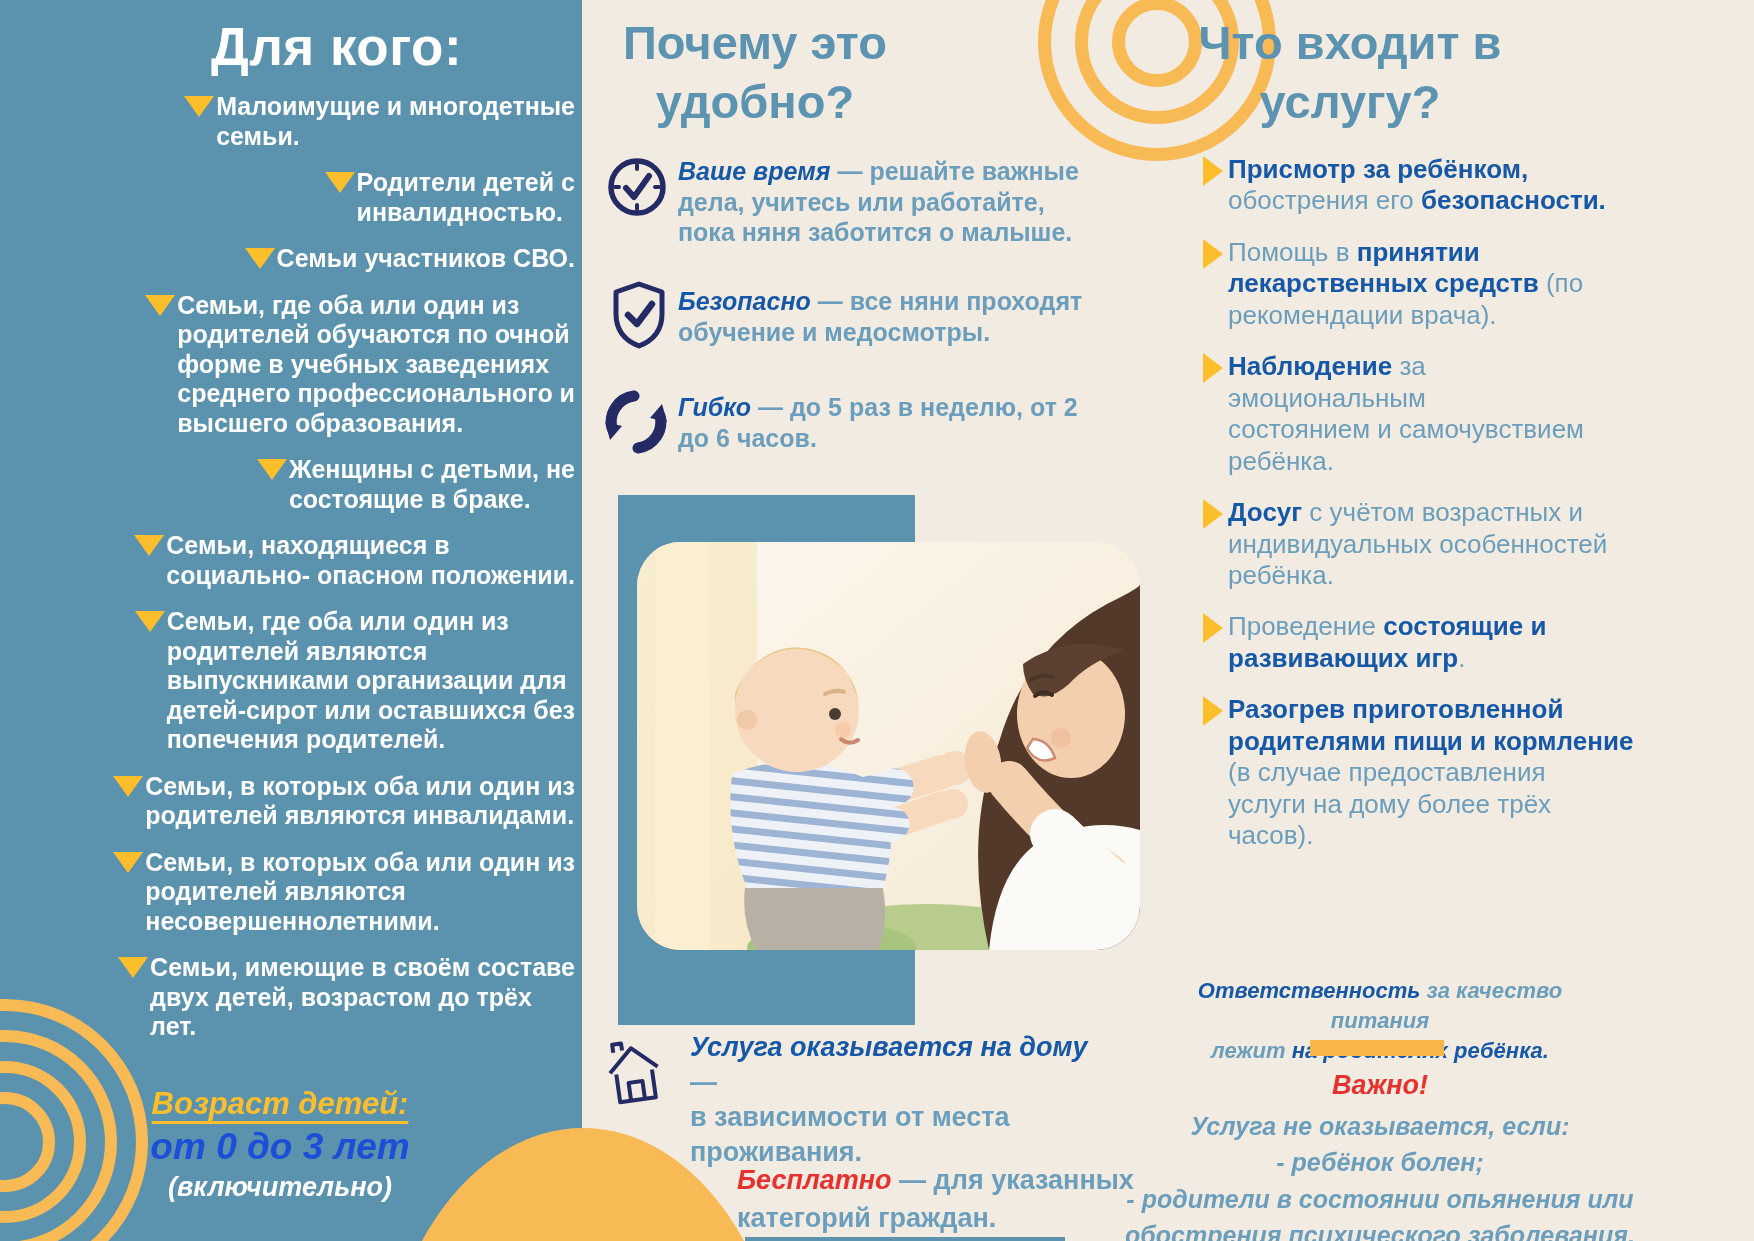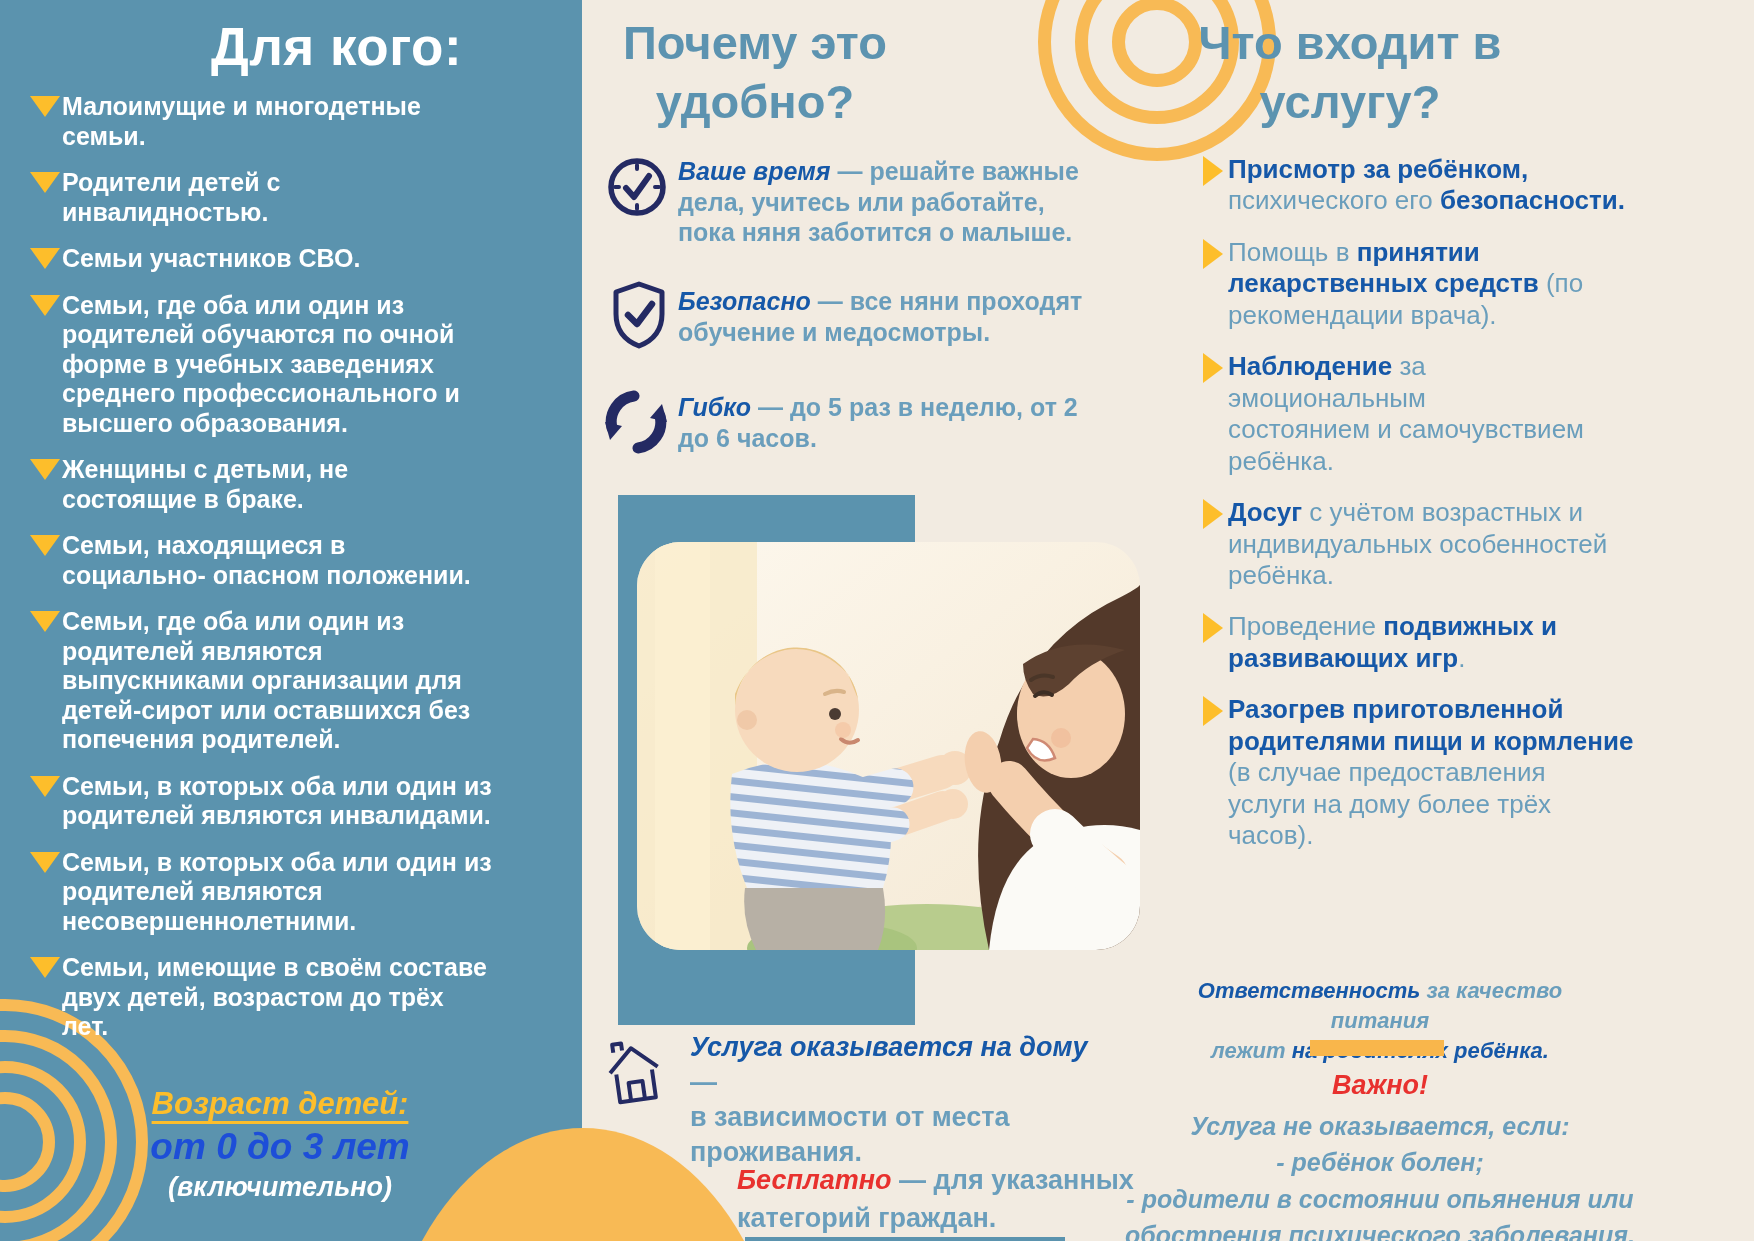"Малоимущие и многодетные" .l-item { justify-content: none -> flex-end }
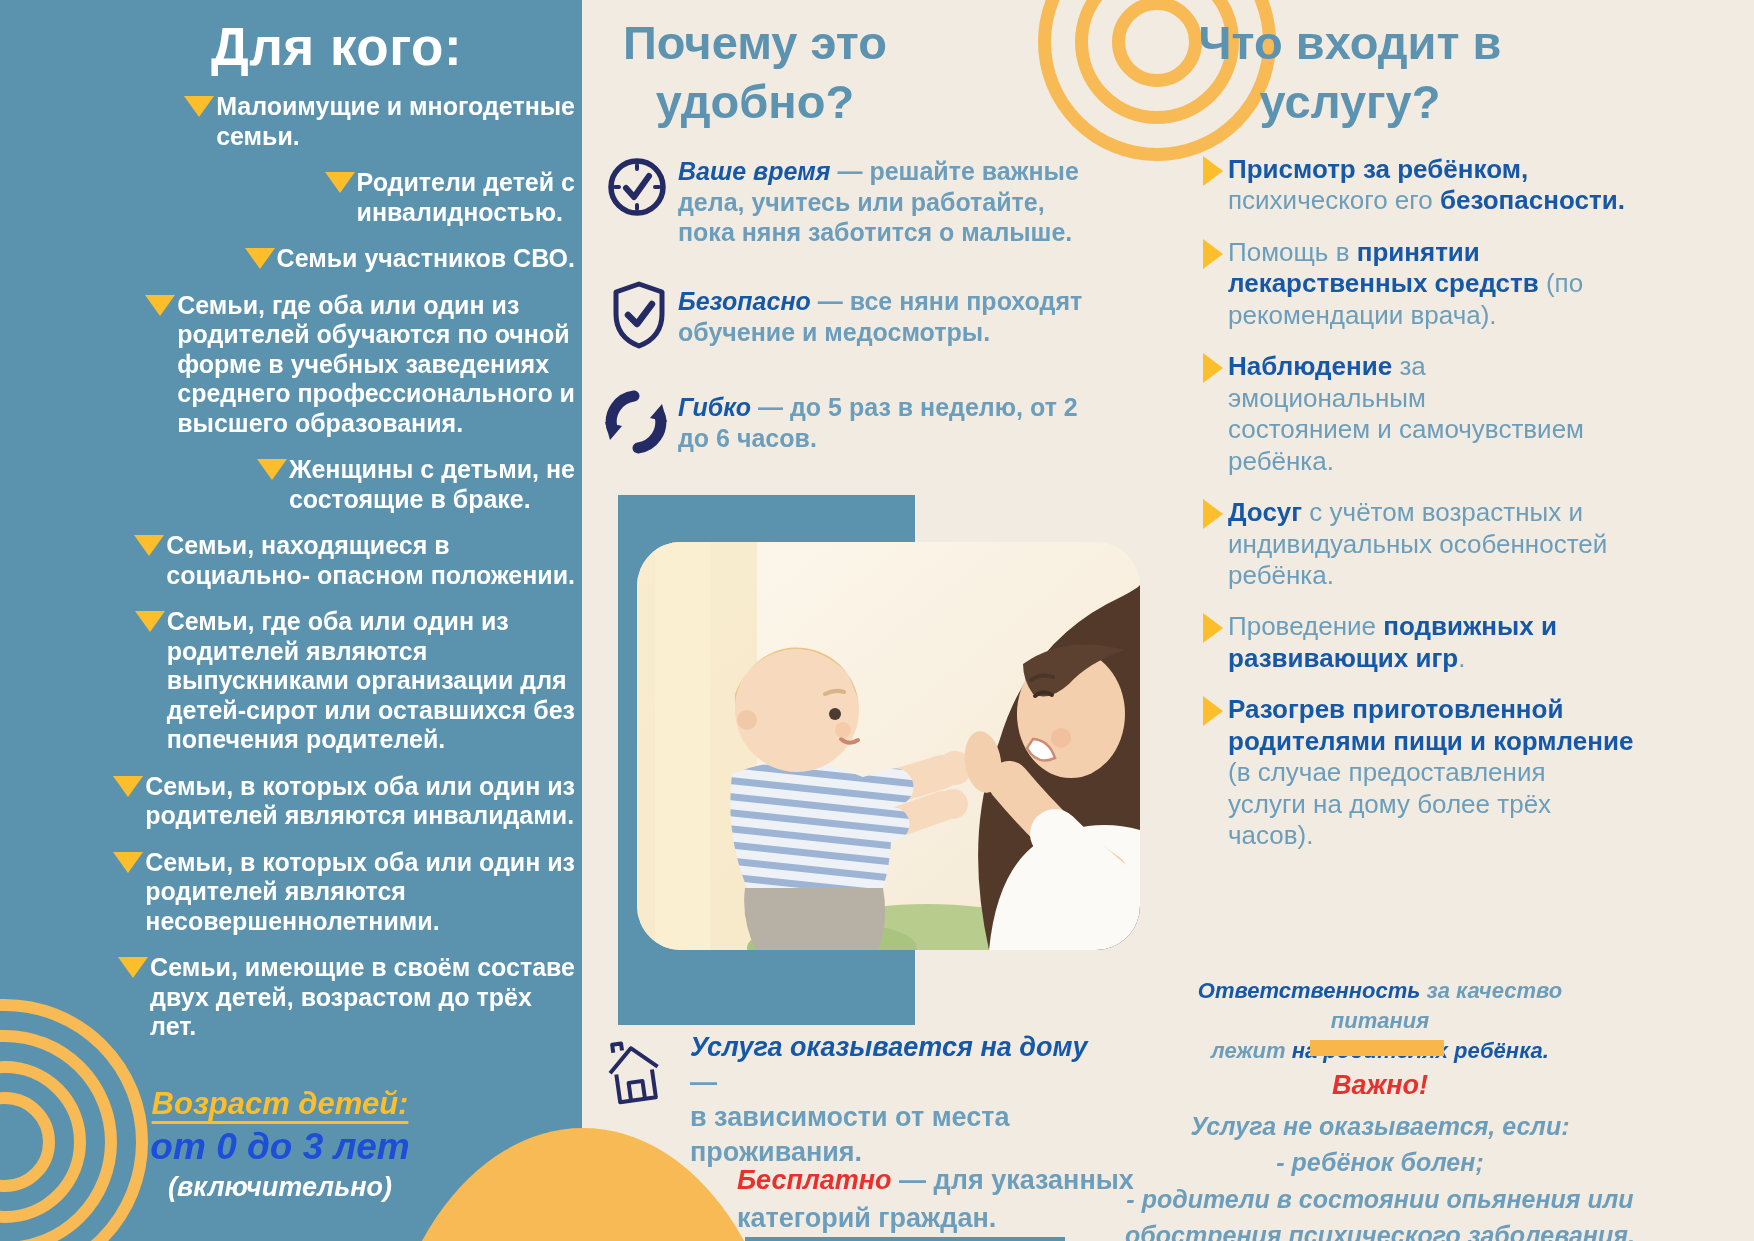"психического его" span.seg-l { text: психического -> обострения }
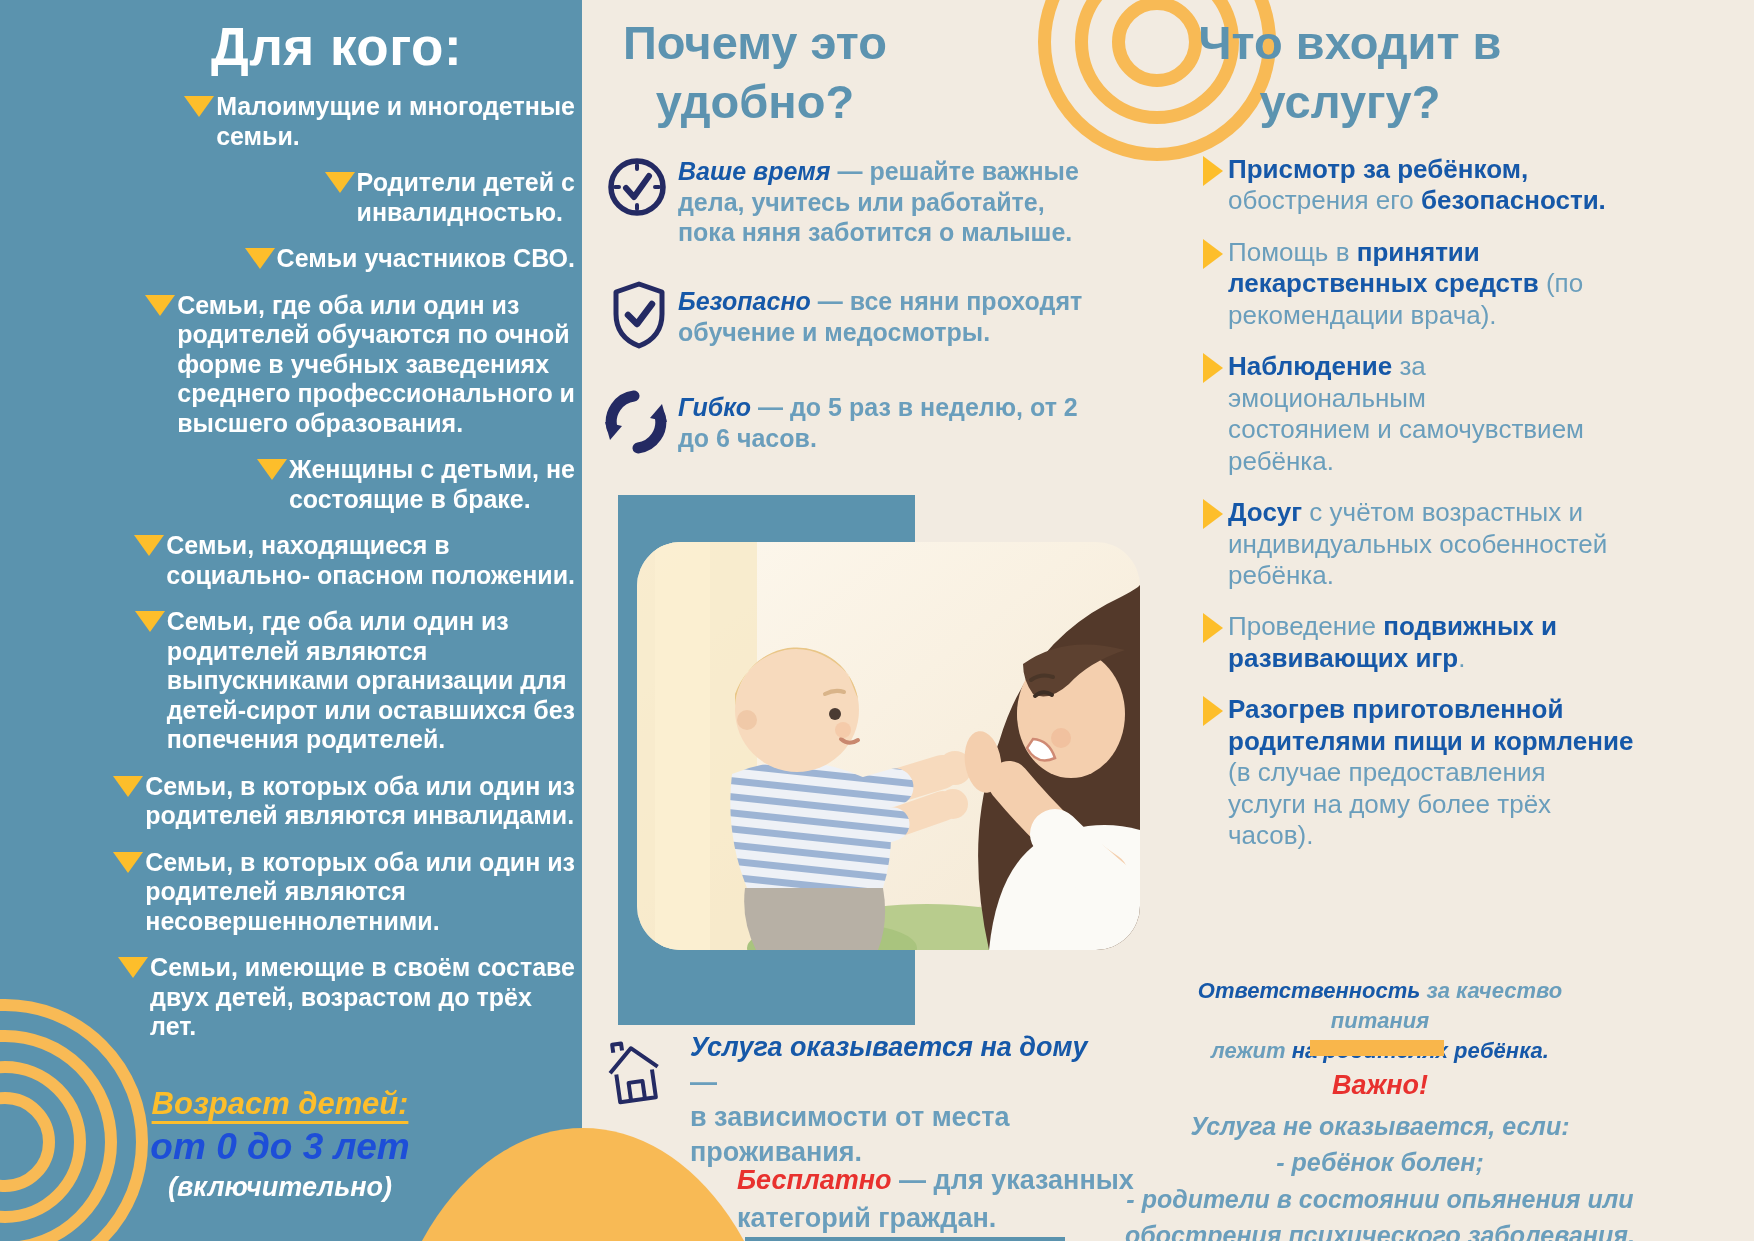"подвижных и" span.seg-d { text: подвижных -> состоящие }
